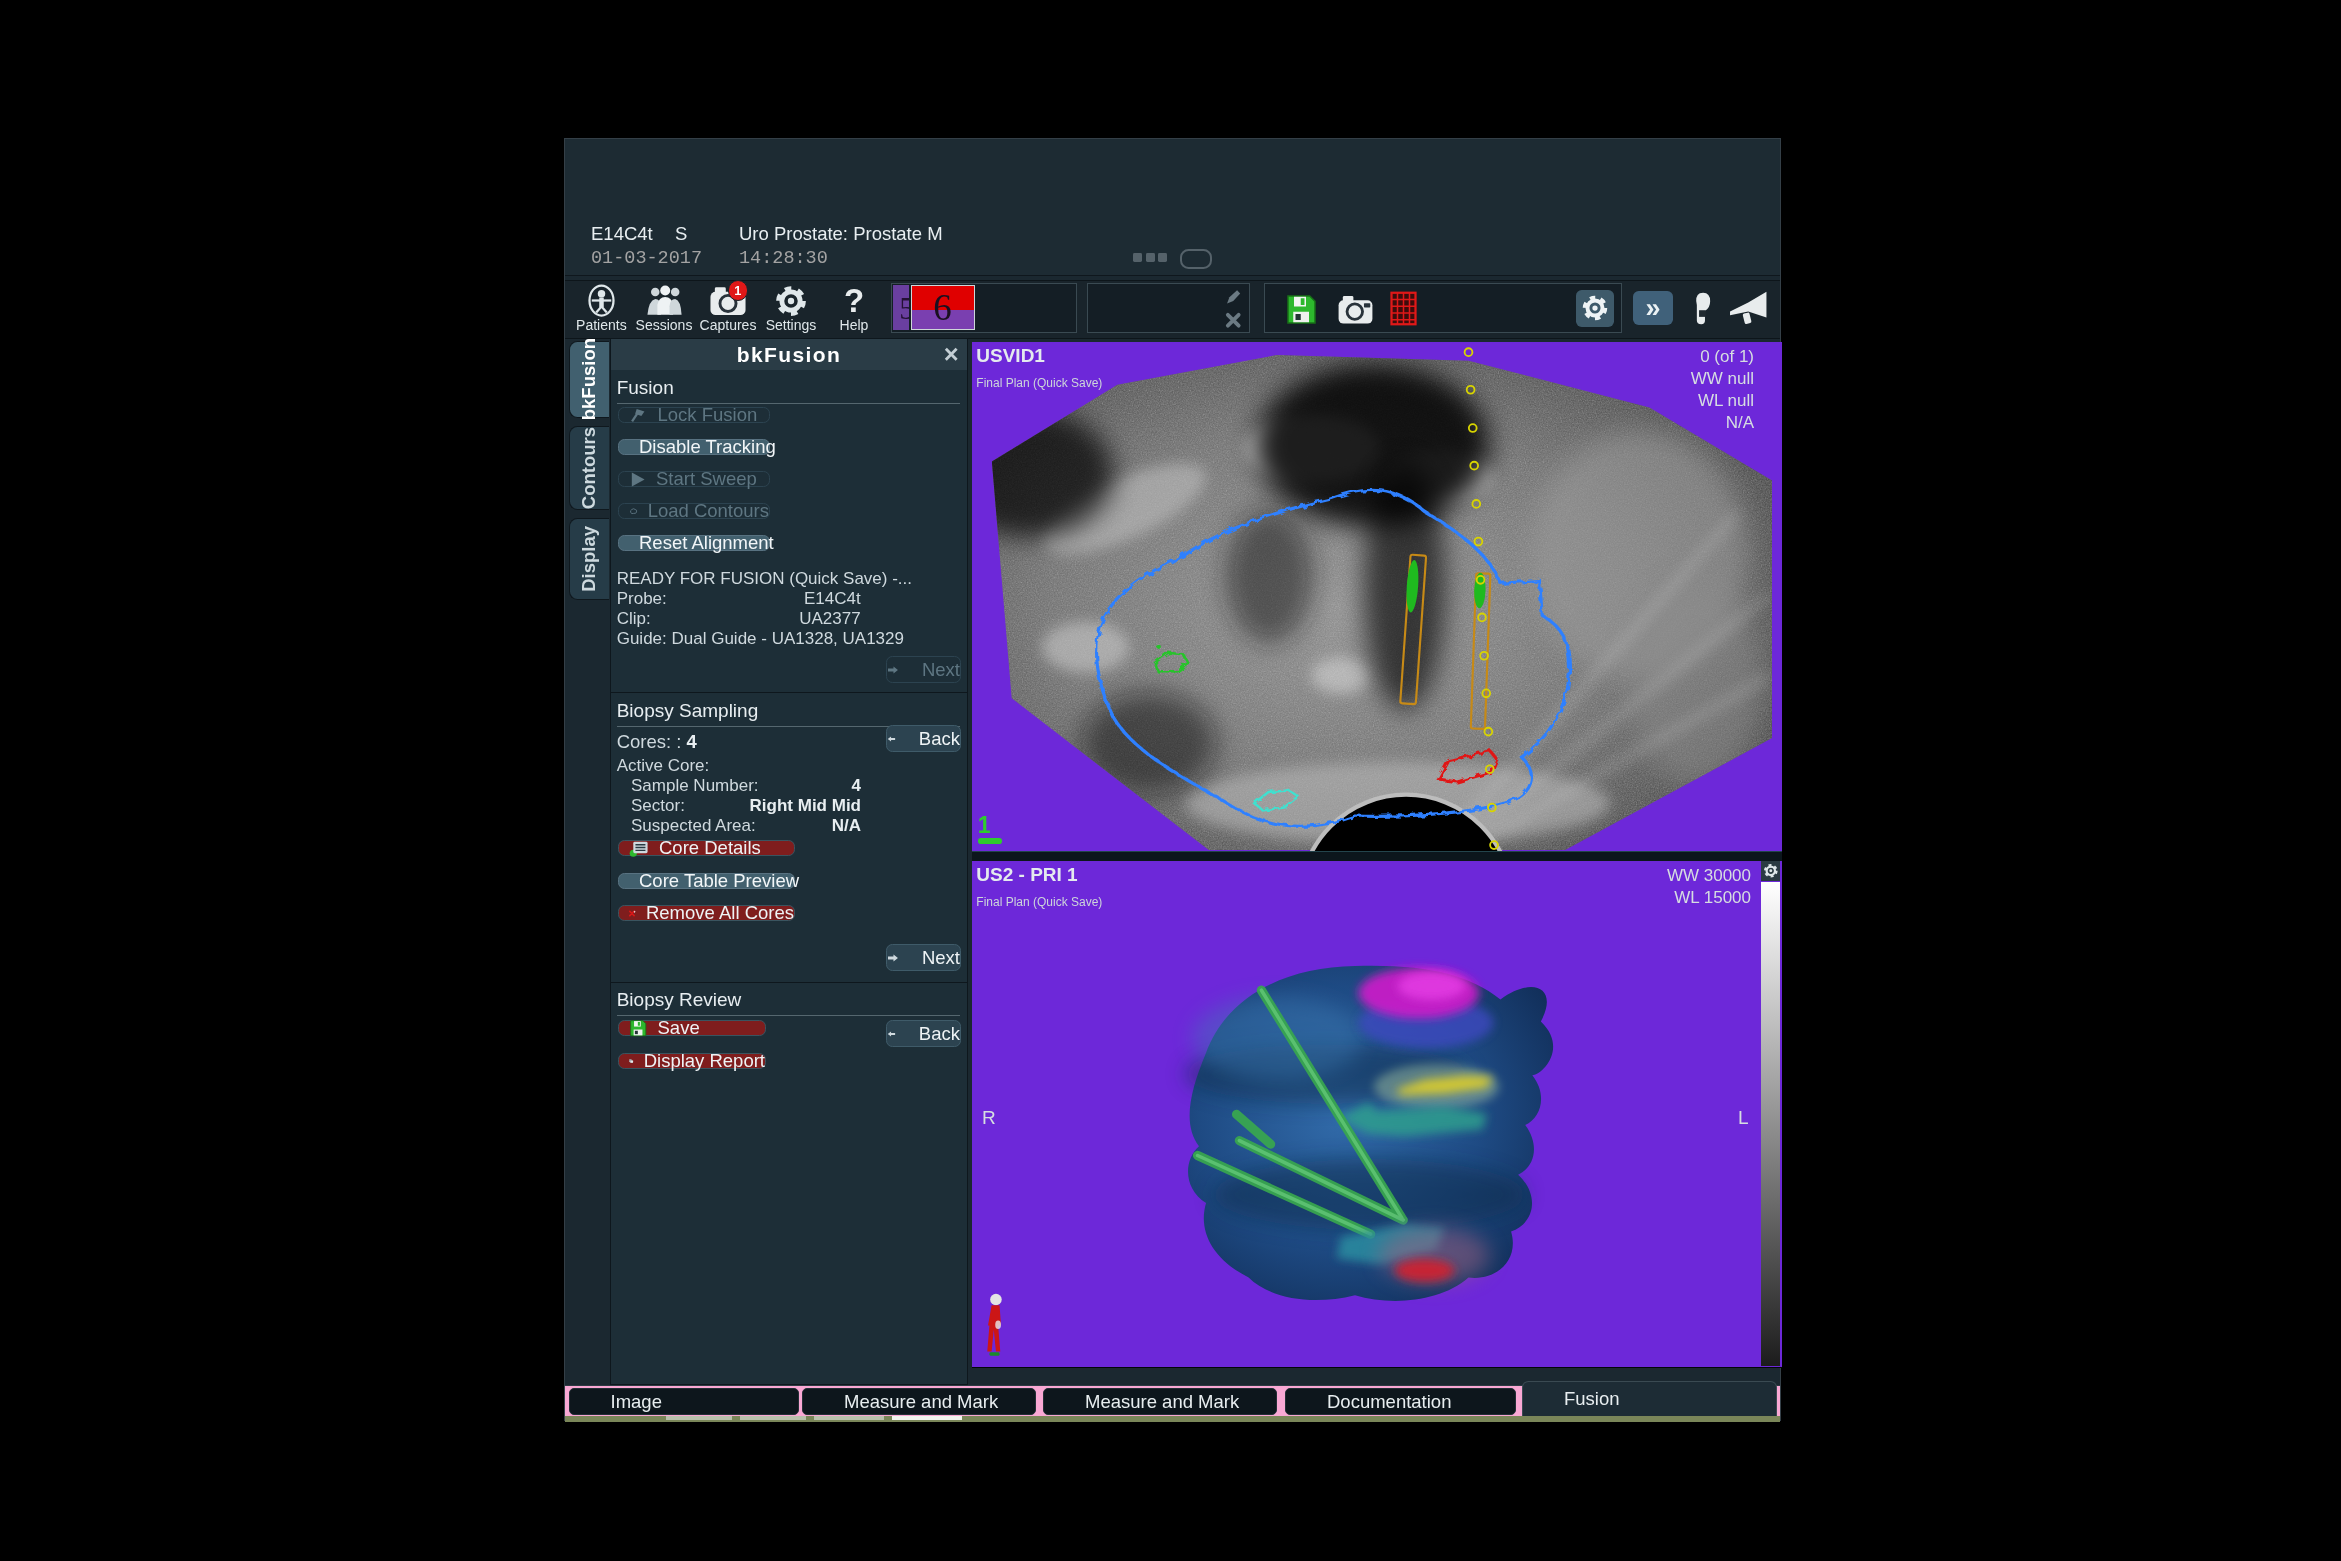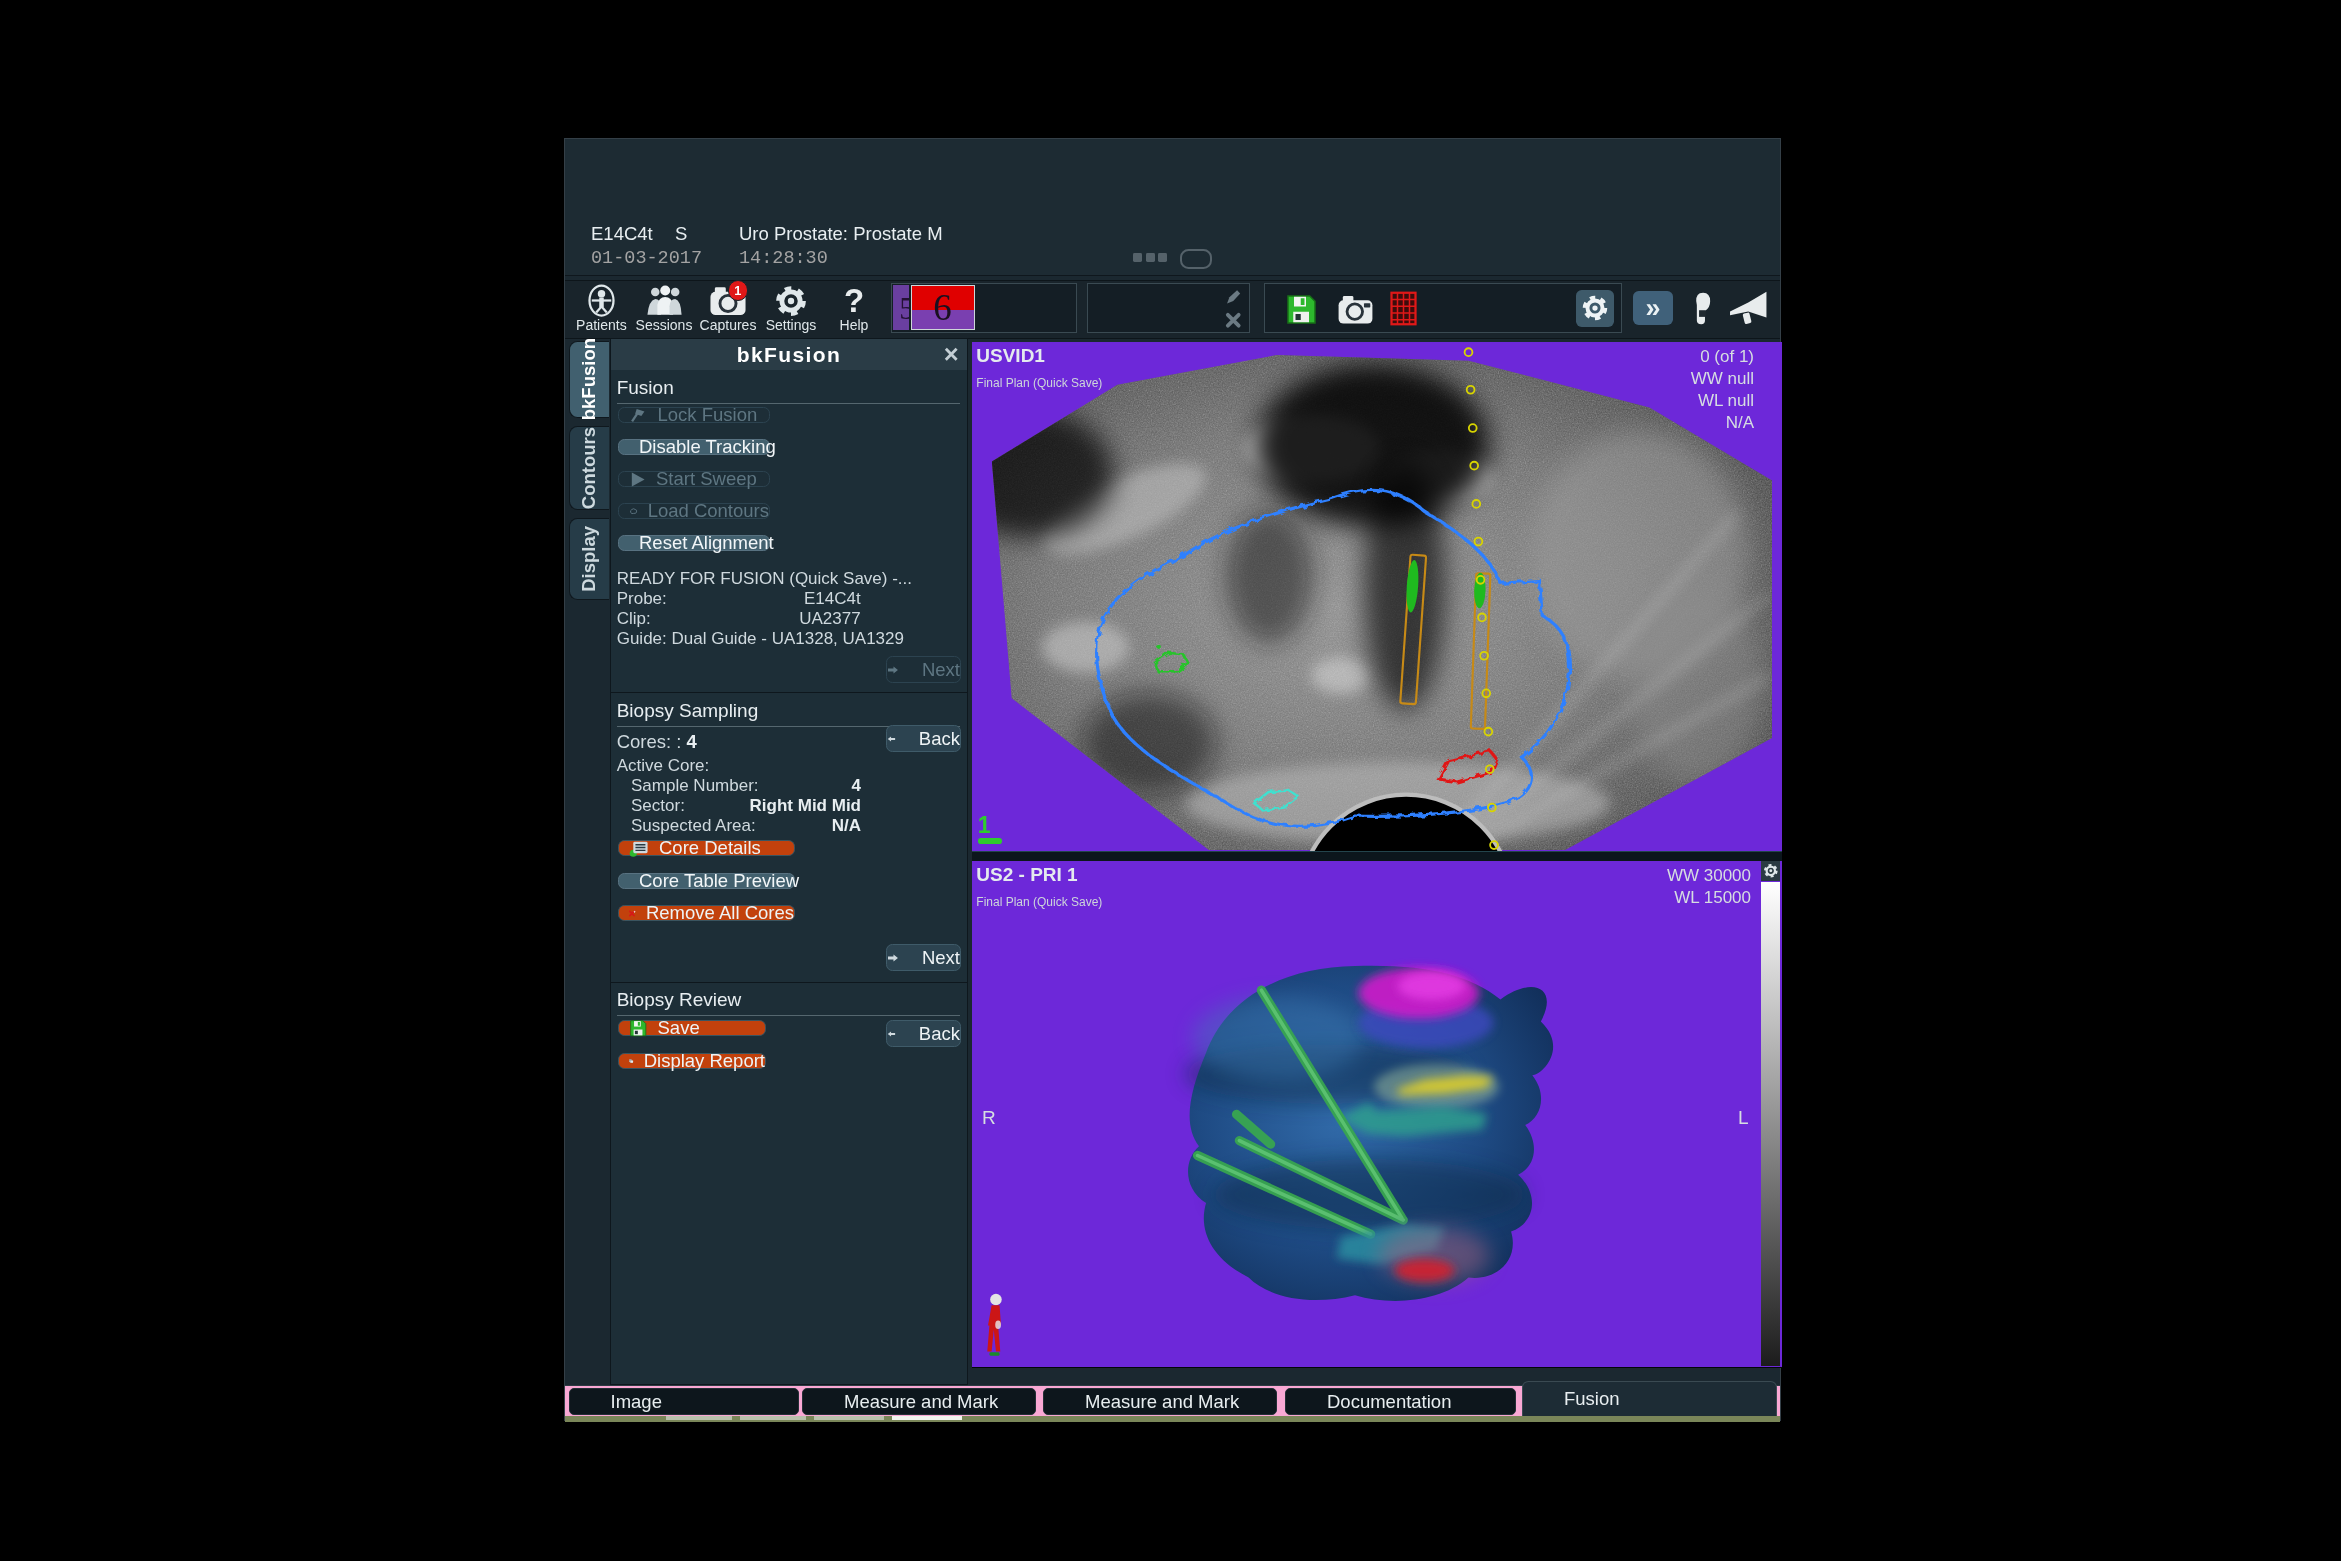"Core Details" .pbtn.norm { background: #c2410c -> #7f1d1d }
